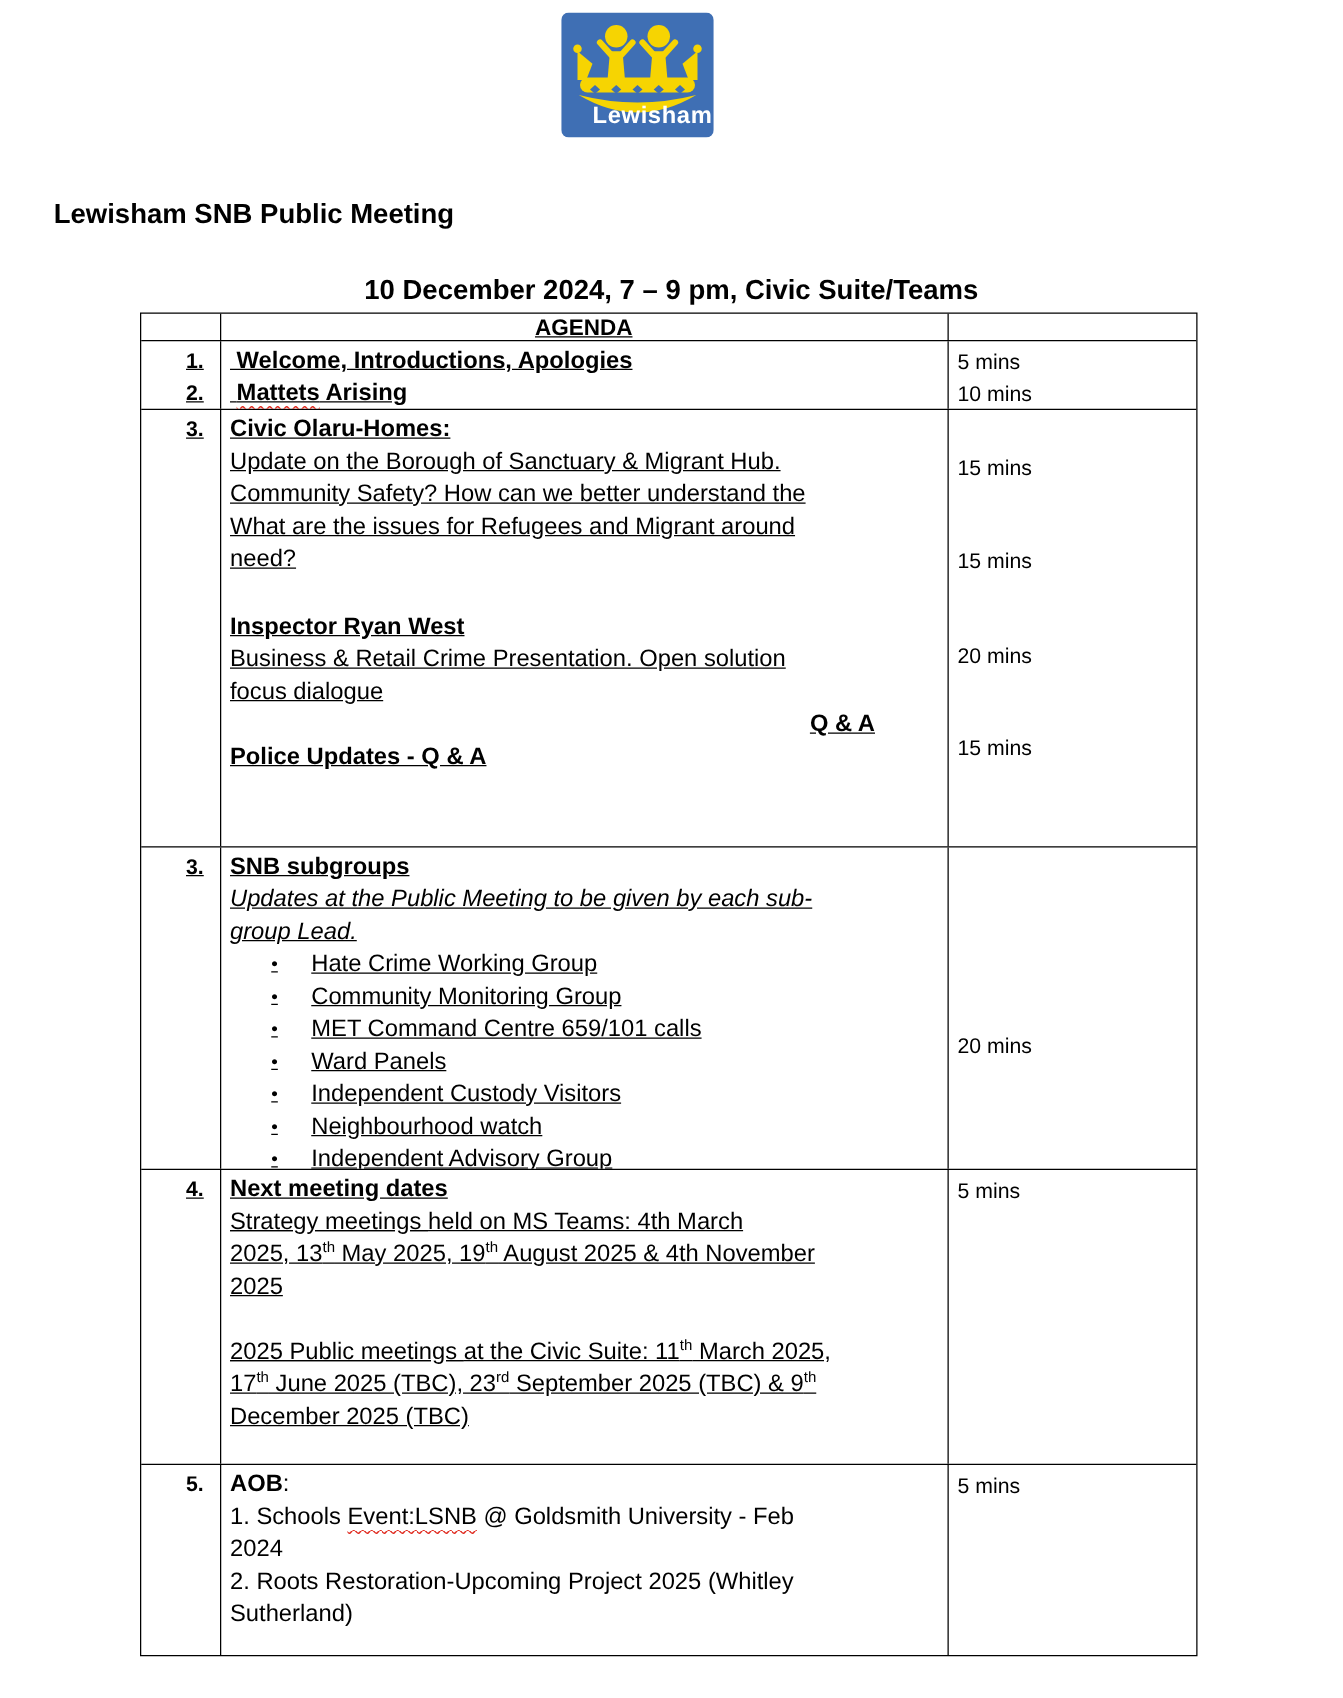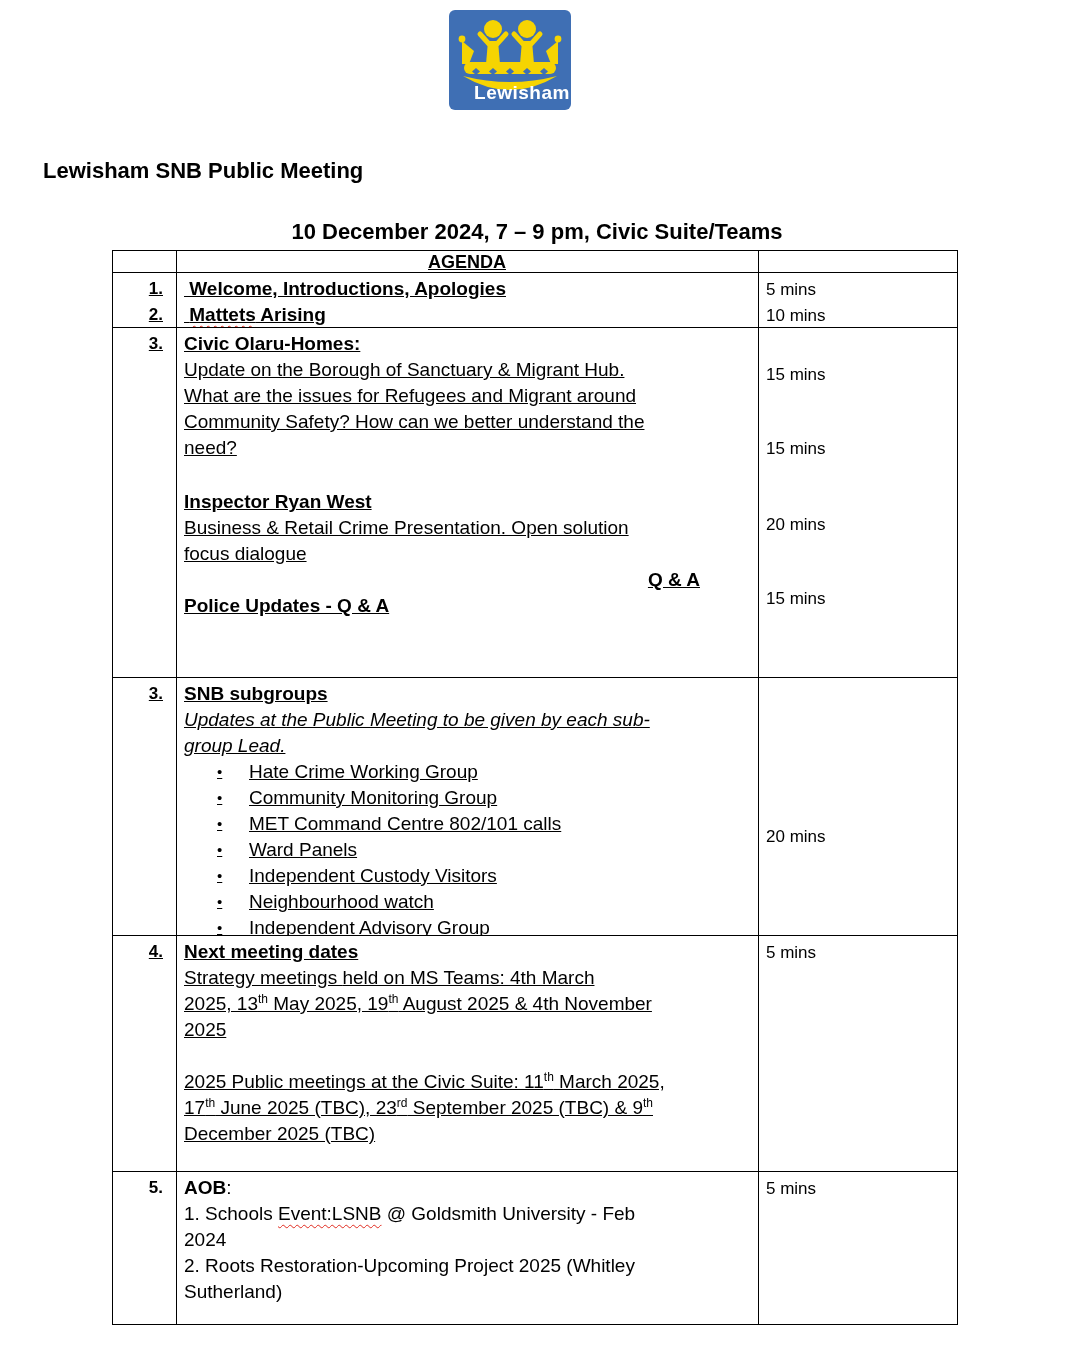"What are the issues for" div.para { order: before "Community Safety? How can we" -> after "Community Safety? How can we" }
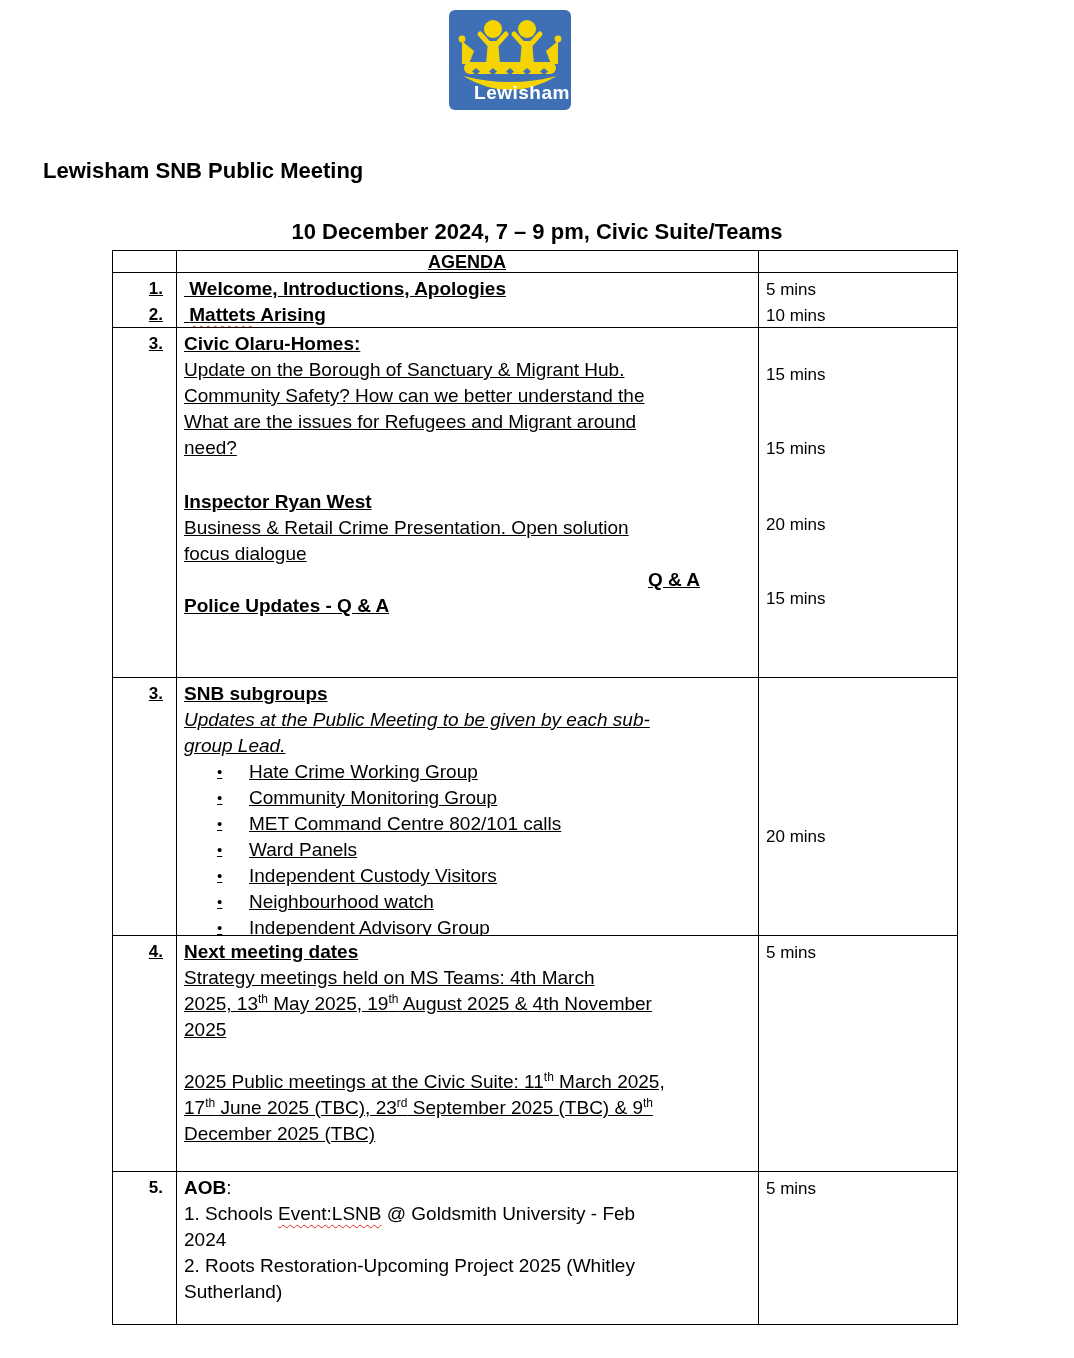"MET Command Centre 802/101 calls" span { text: 802/101 -> 659/101 }
